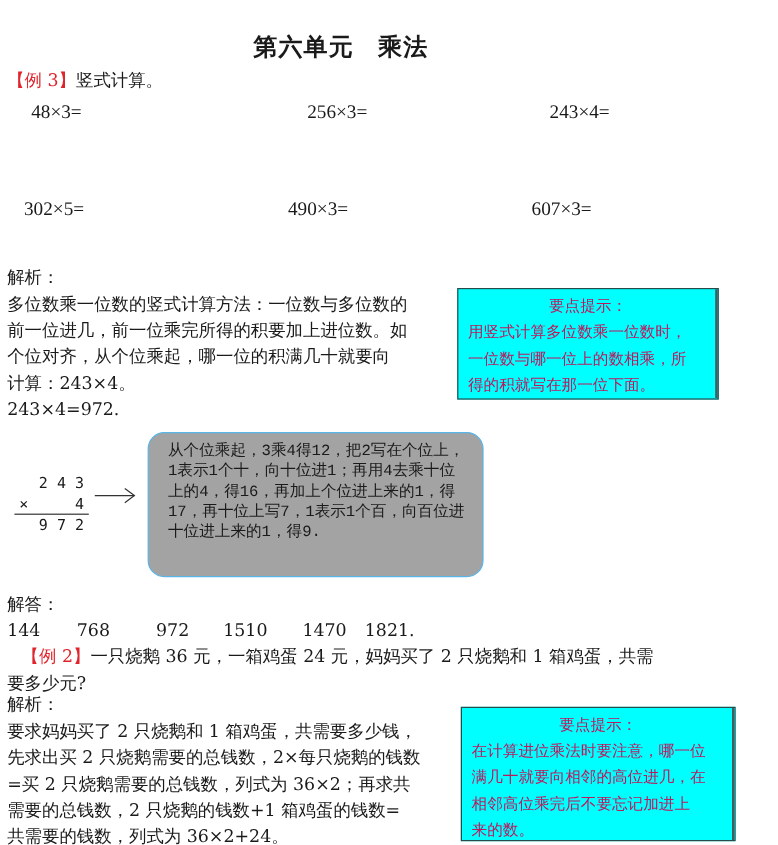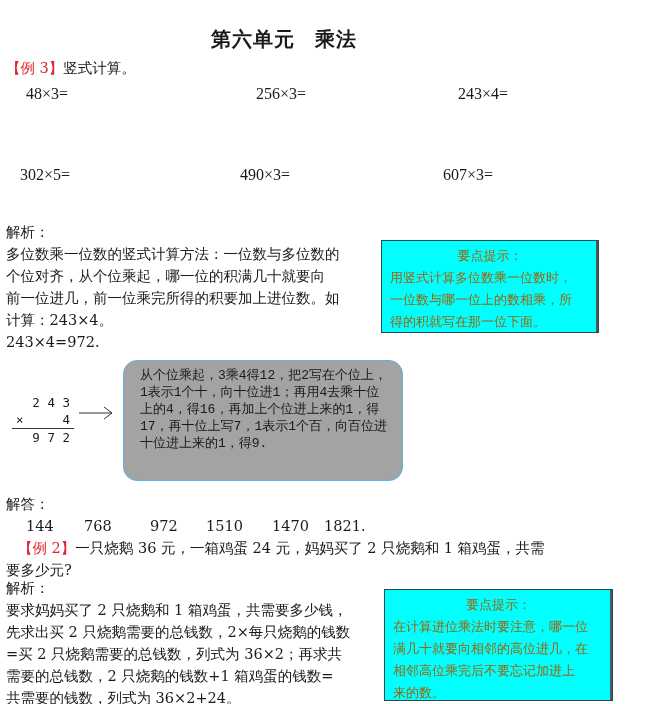"要点提示：" .tipbox { color: #a16207 -> #be185d }
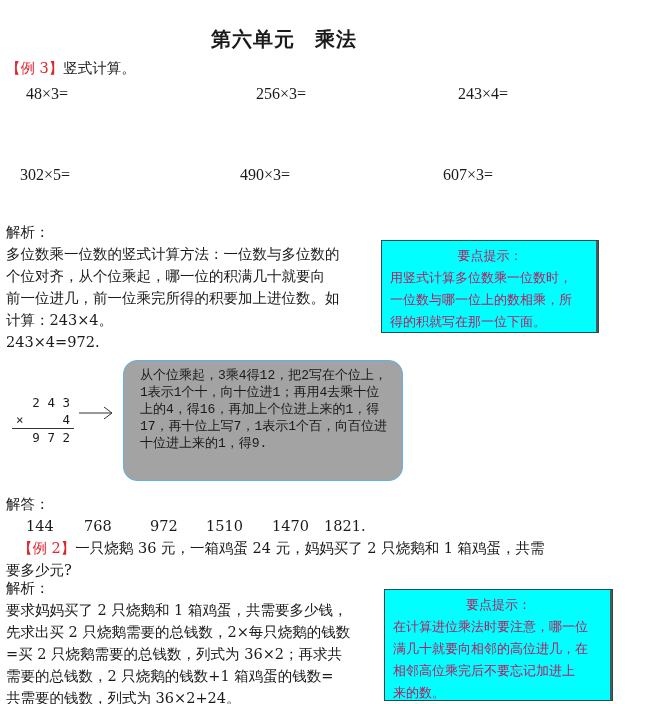"个位对齐，从个位乘起，哪一位的积满几十就要向" div { order: before "前一位进几，前一位乘完所得的积要加上进位数。如" -> after "前一位进几，前一位乘完所得的积要加上进位数。如" }
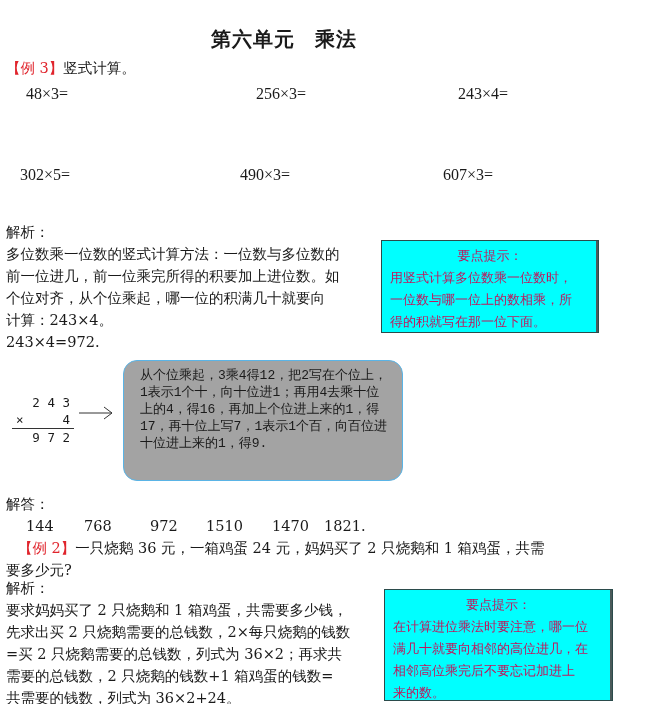"144" span { margin-left: 20px -> none }
